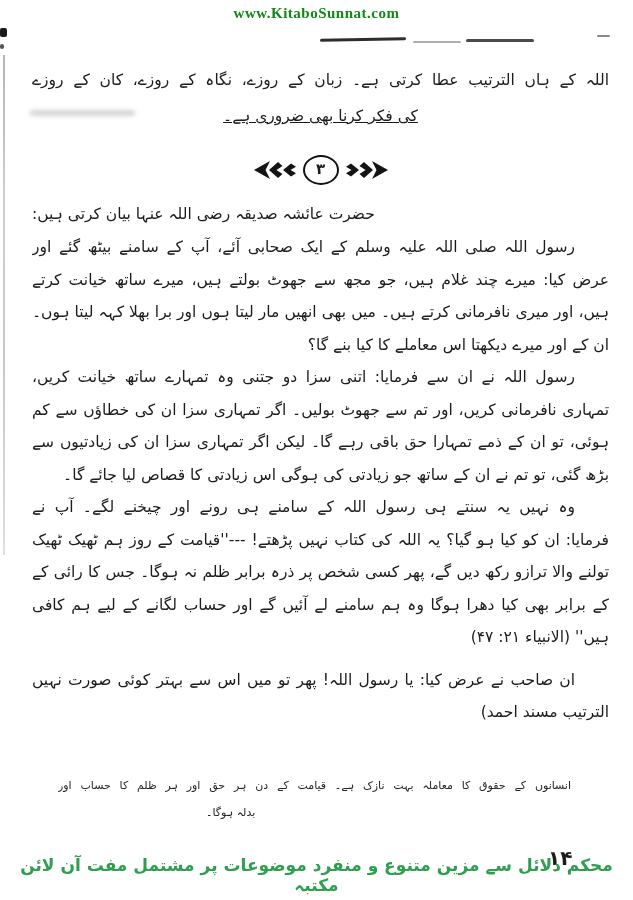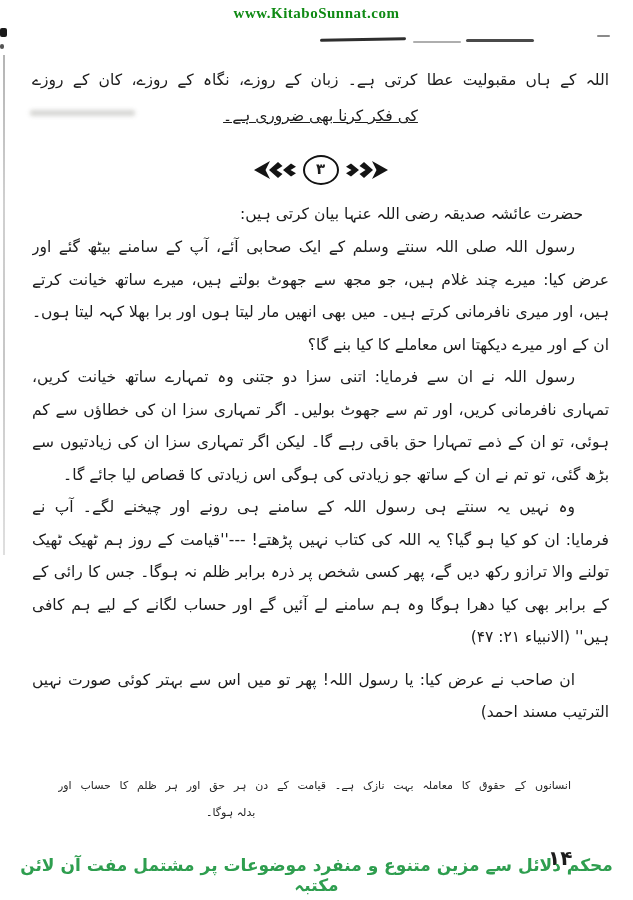"اللہ کے ہاں مقبولیت عطا" span.ln { text: مقبولیت -> الترتیب }
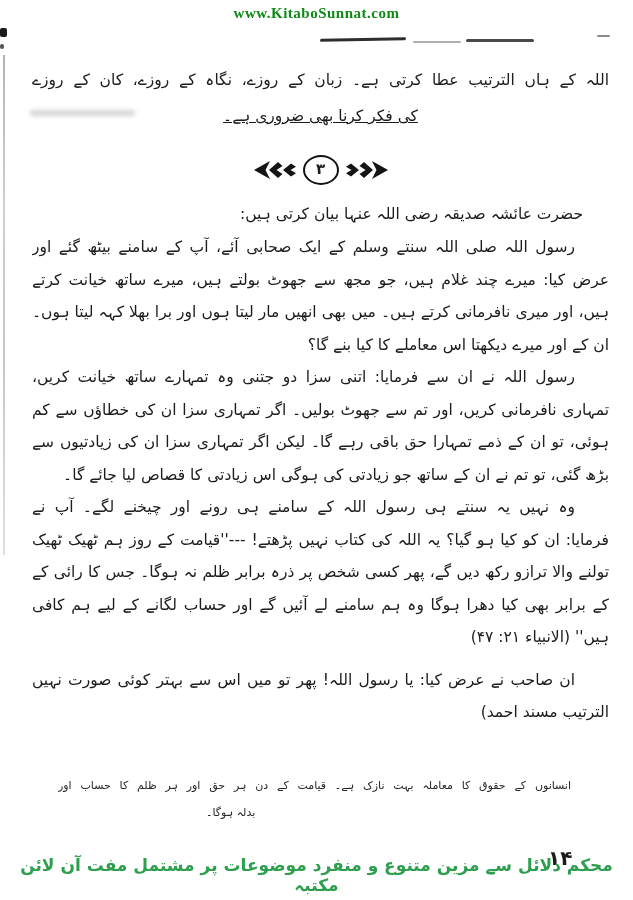"حضرت عائشہ صدیقہ رضی اللہ" .narrator { text-align: right -> left }
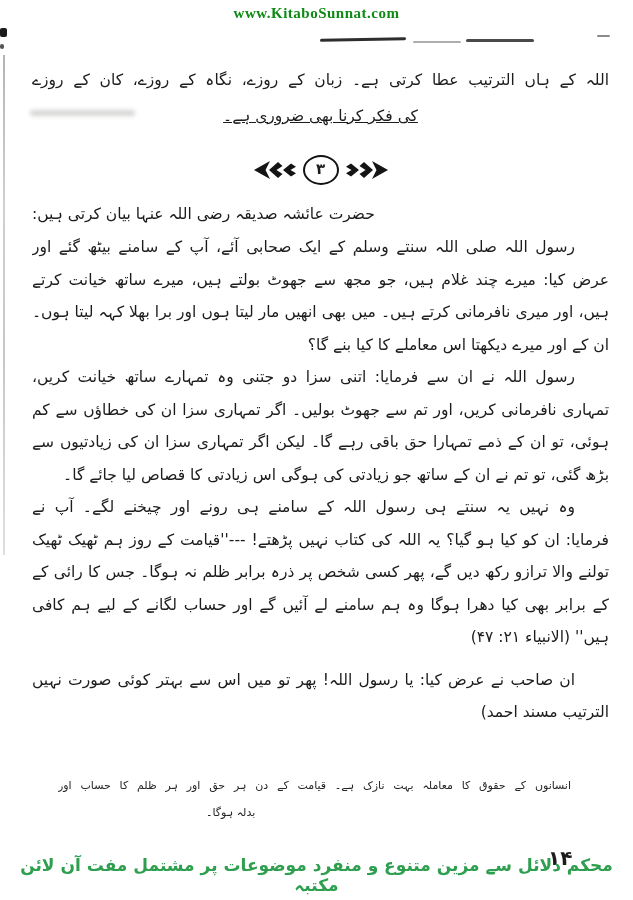"رسول اللہ صلی اللہ سنتے" span.ln { text: سنتے -> علیہ }
